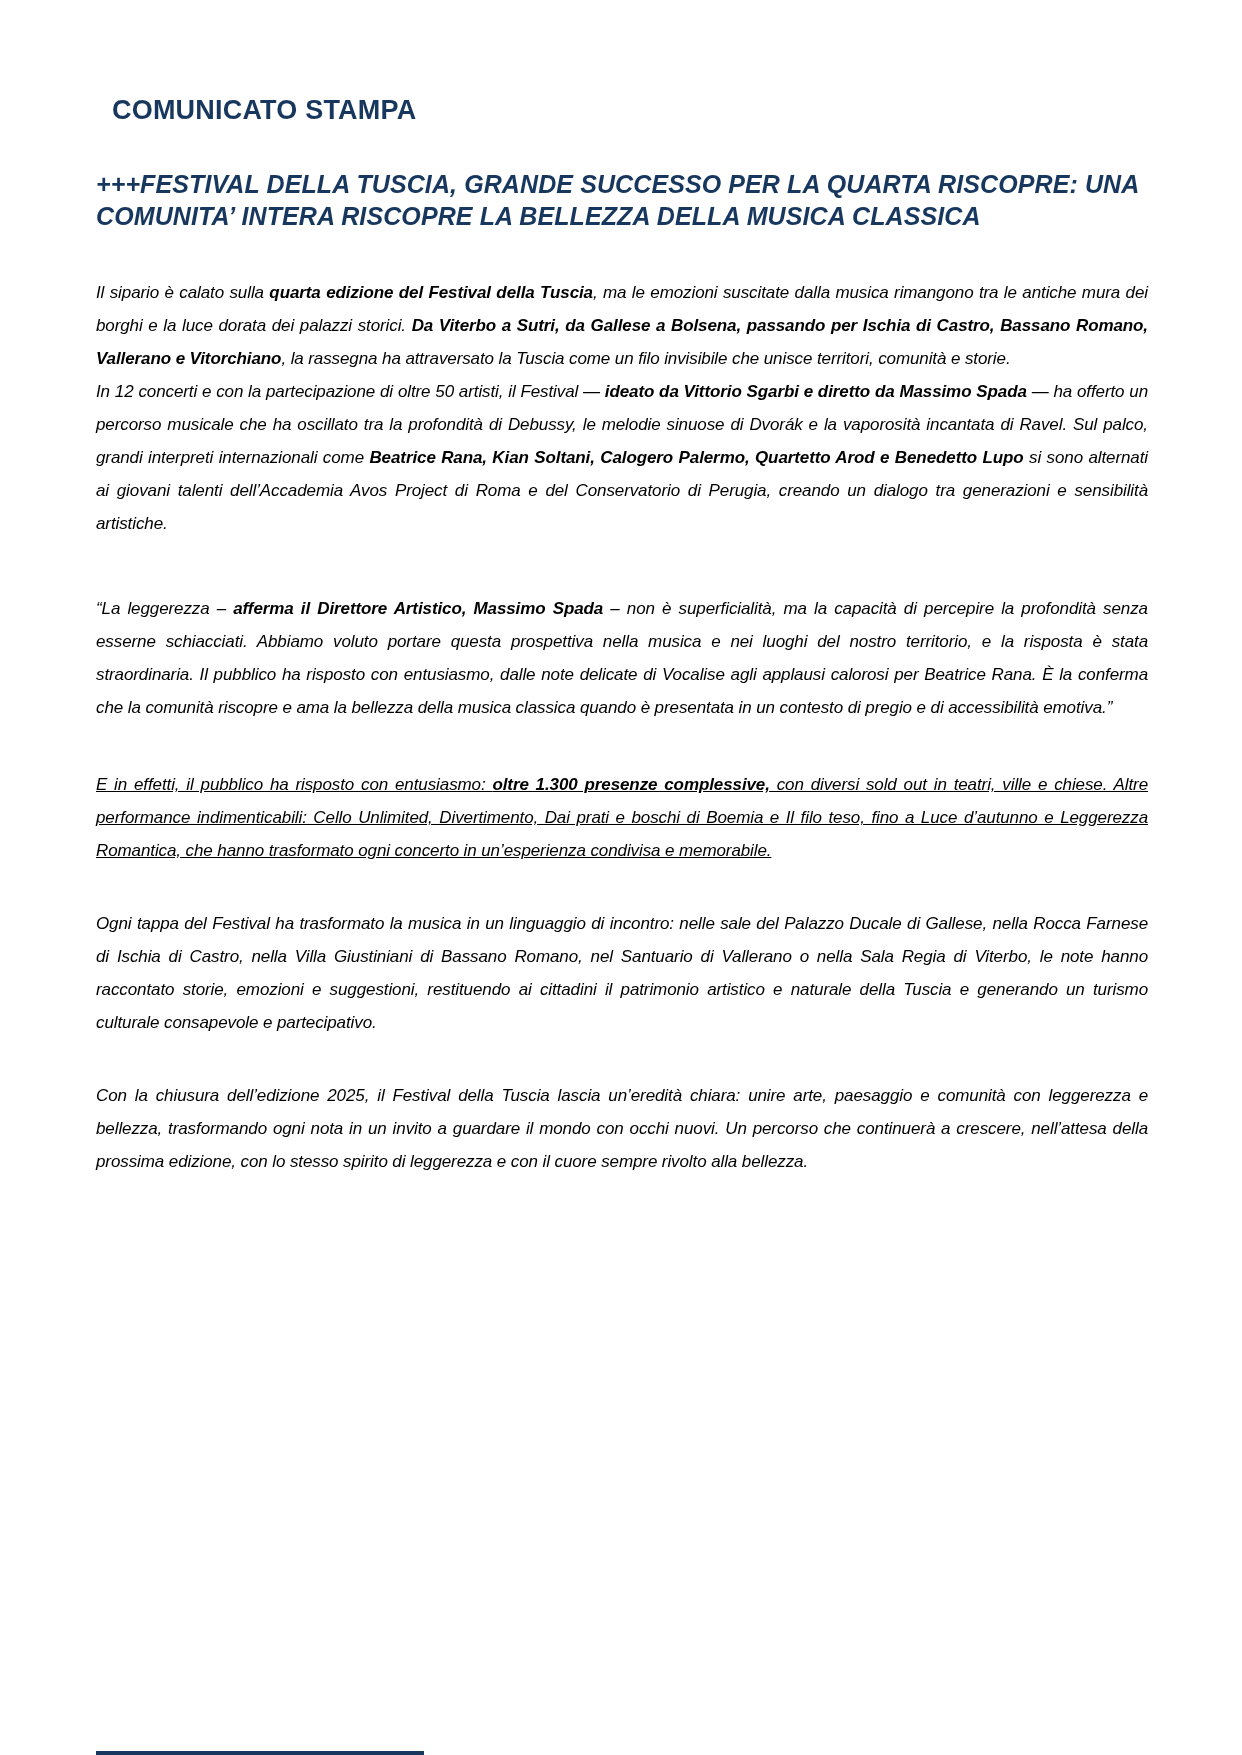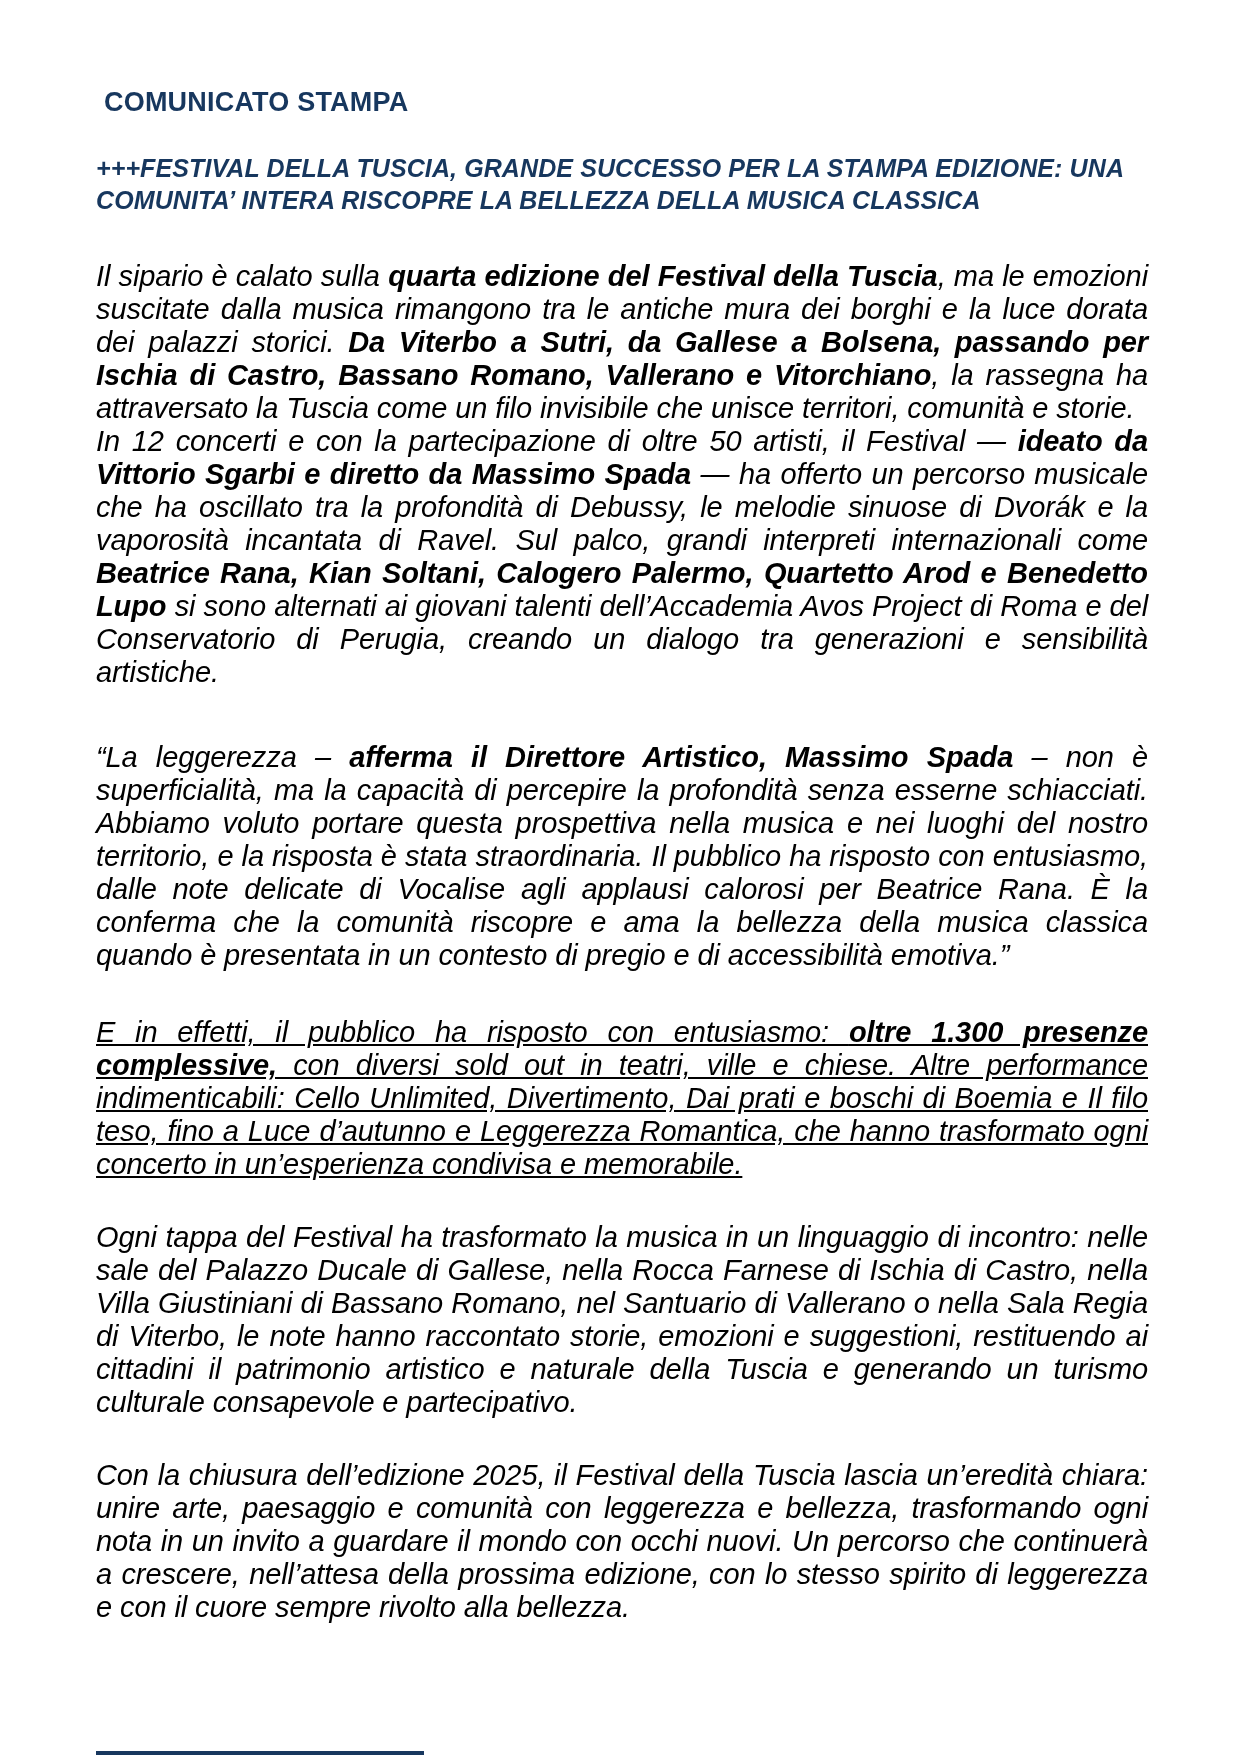"COMUNICATO STAMPA" .doc-title { margin: 8px -> 16px }
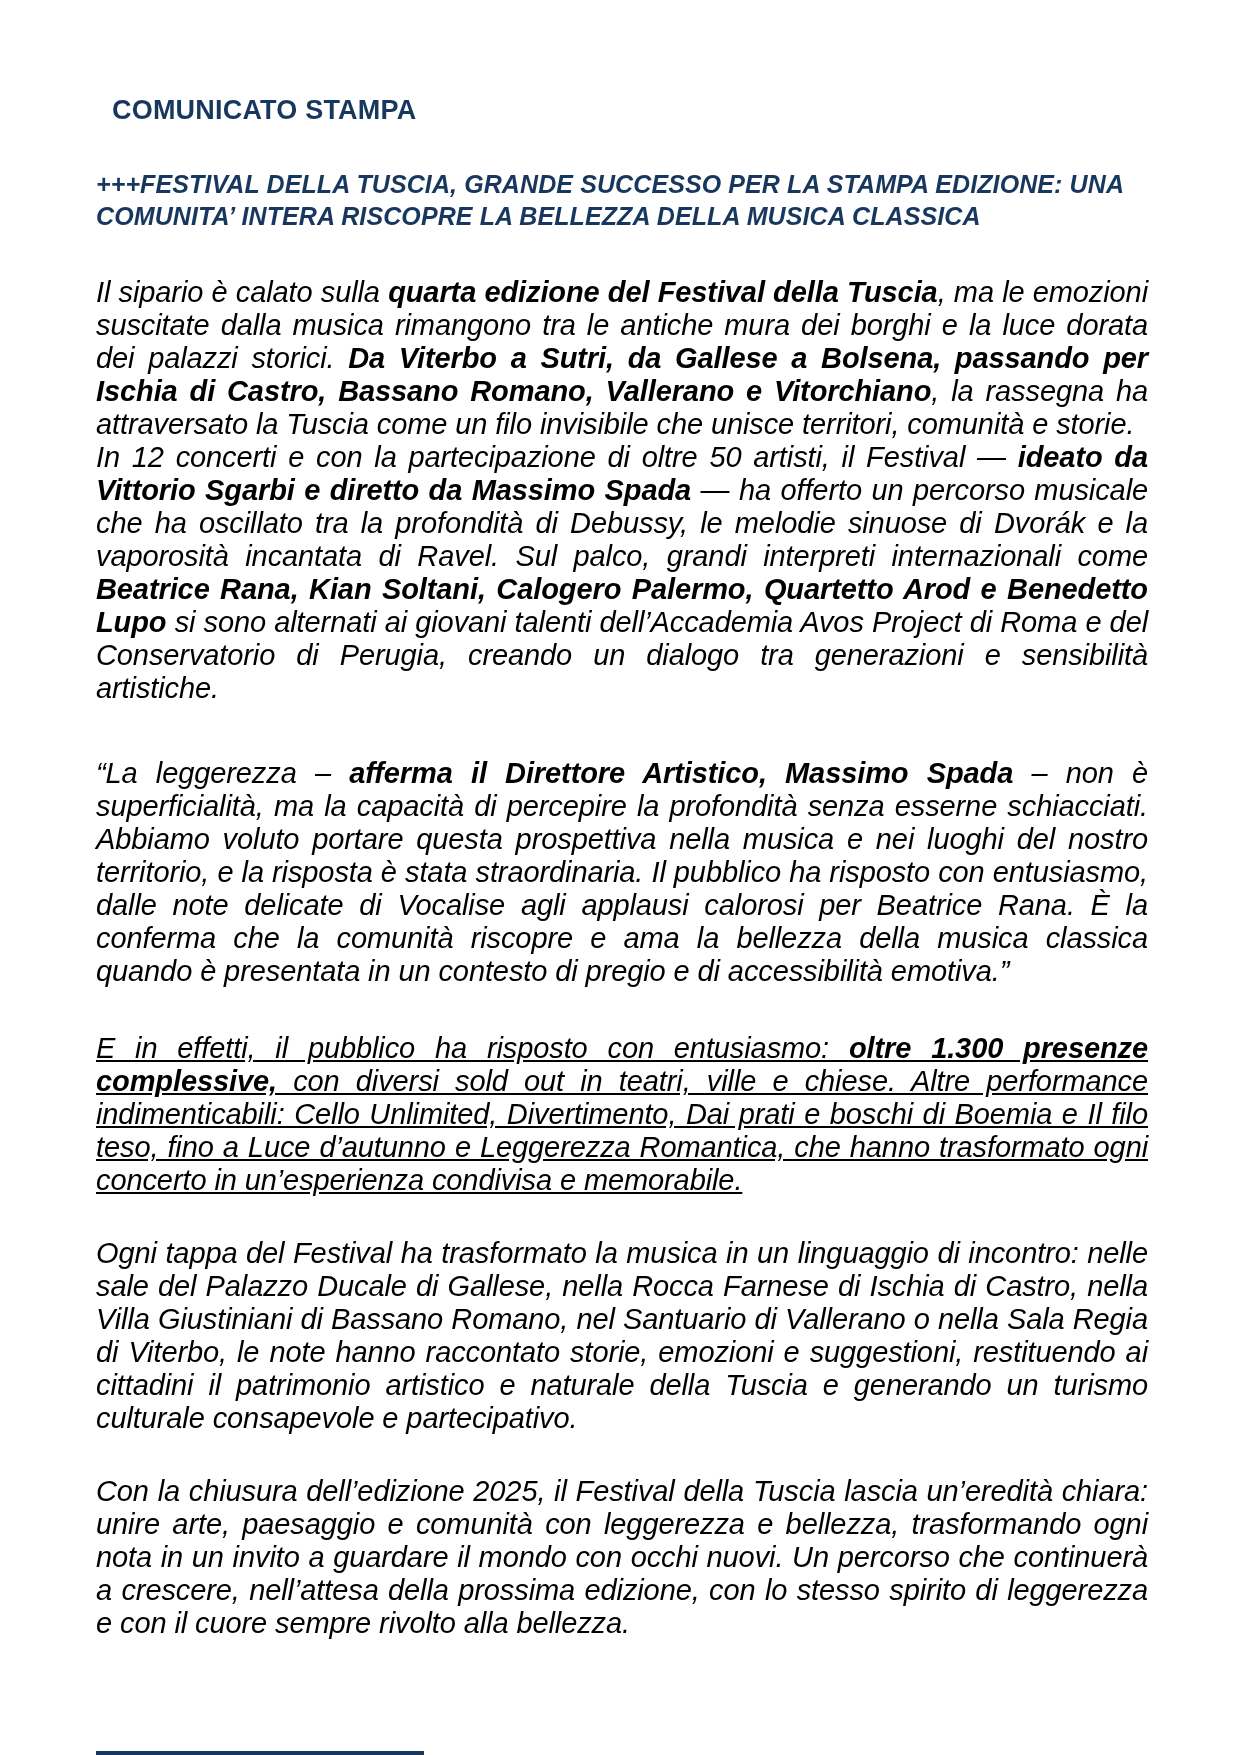"+++FESTIVAL DELLA TUSCIA, GRANDE" h2.doc-subtitle { text: STAMPA EDIZIONE -> QUARTA RISCOPRE }
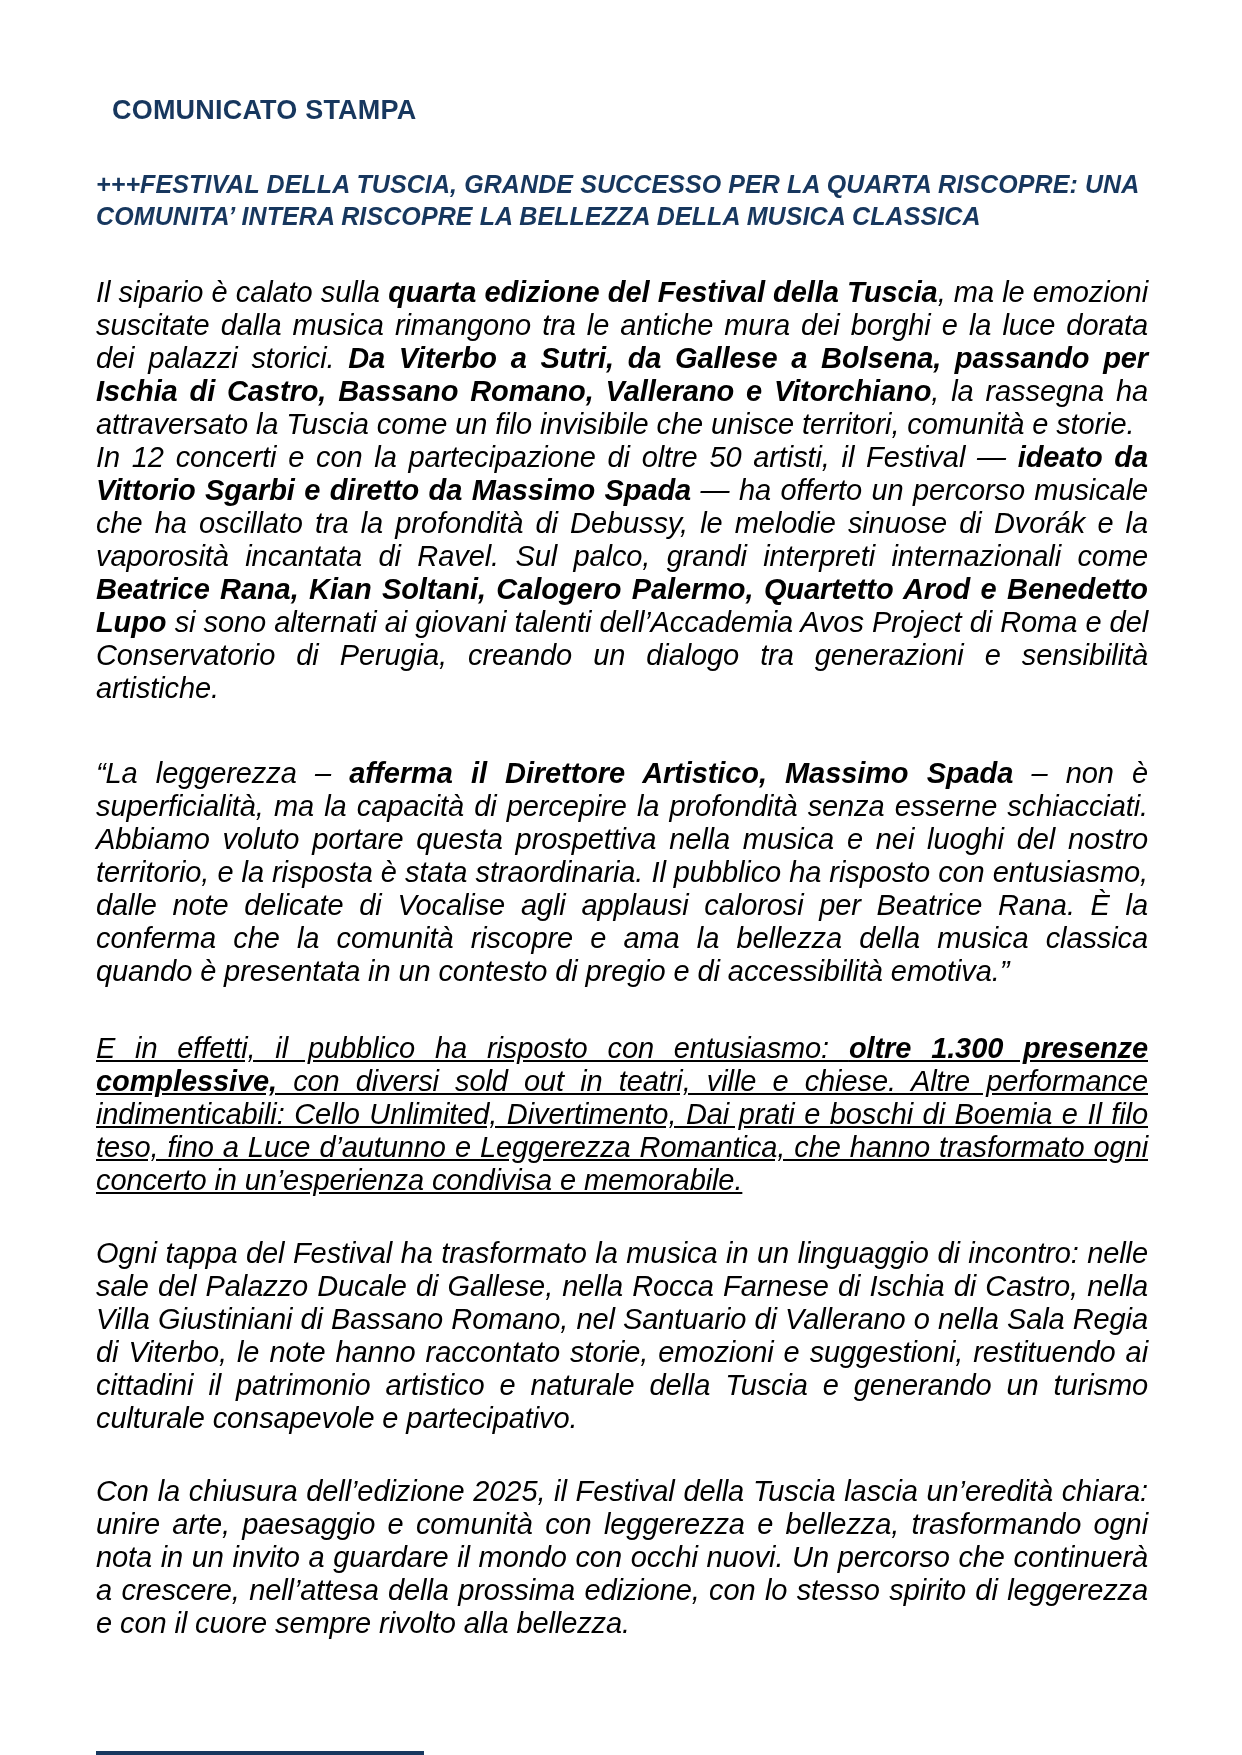"Il sipario è calato sulla" .body-text p { font-size: 29px -> 17px }
